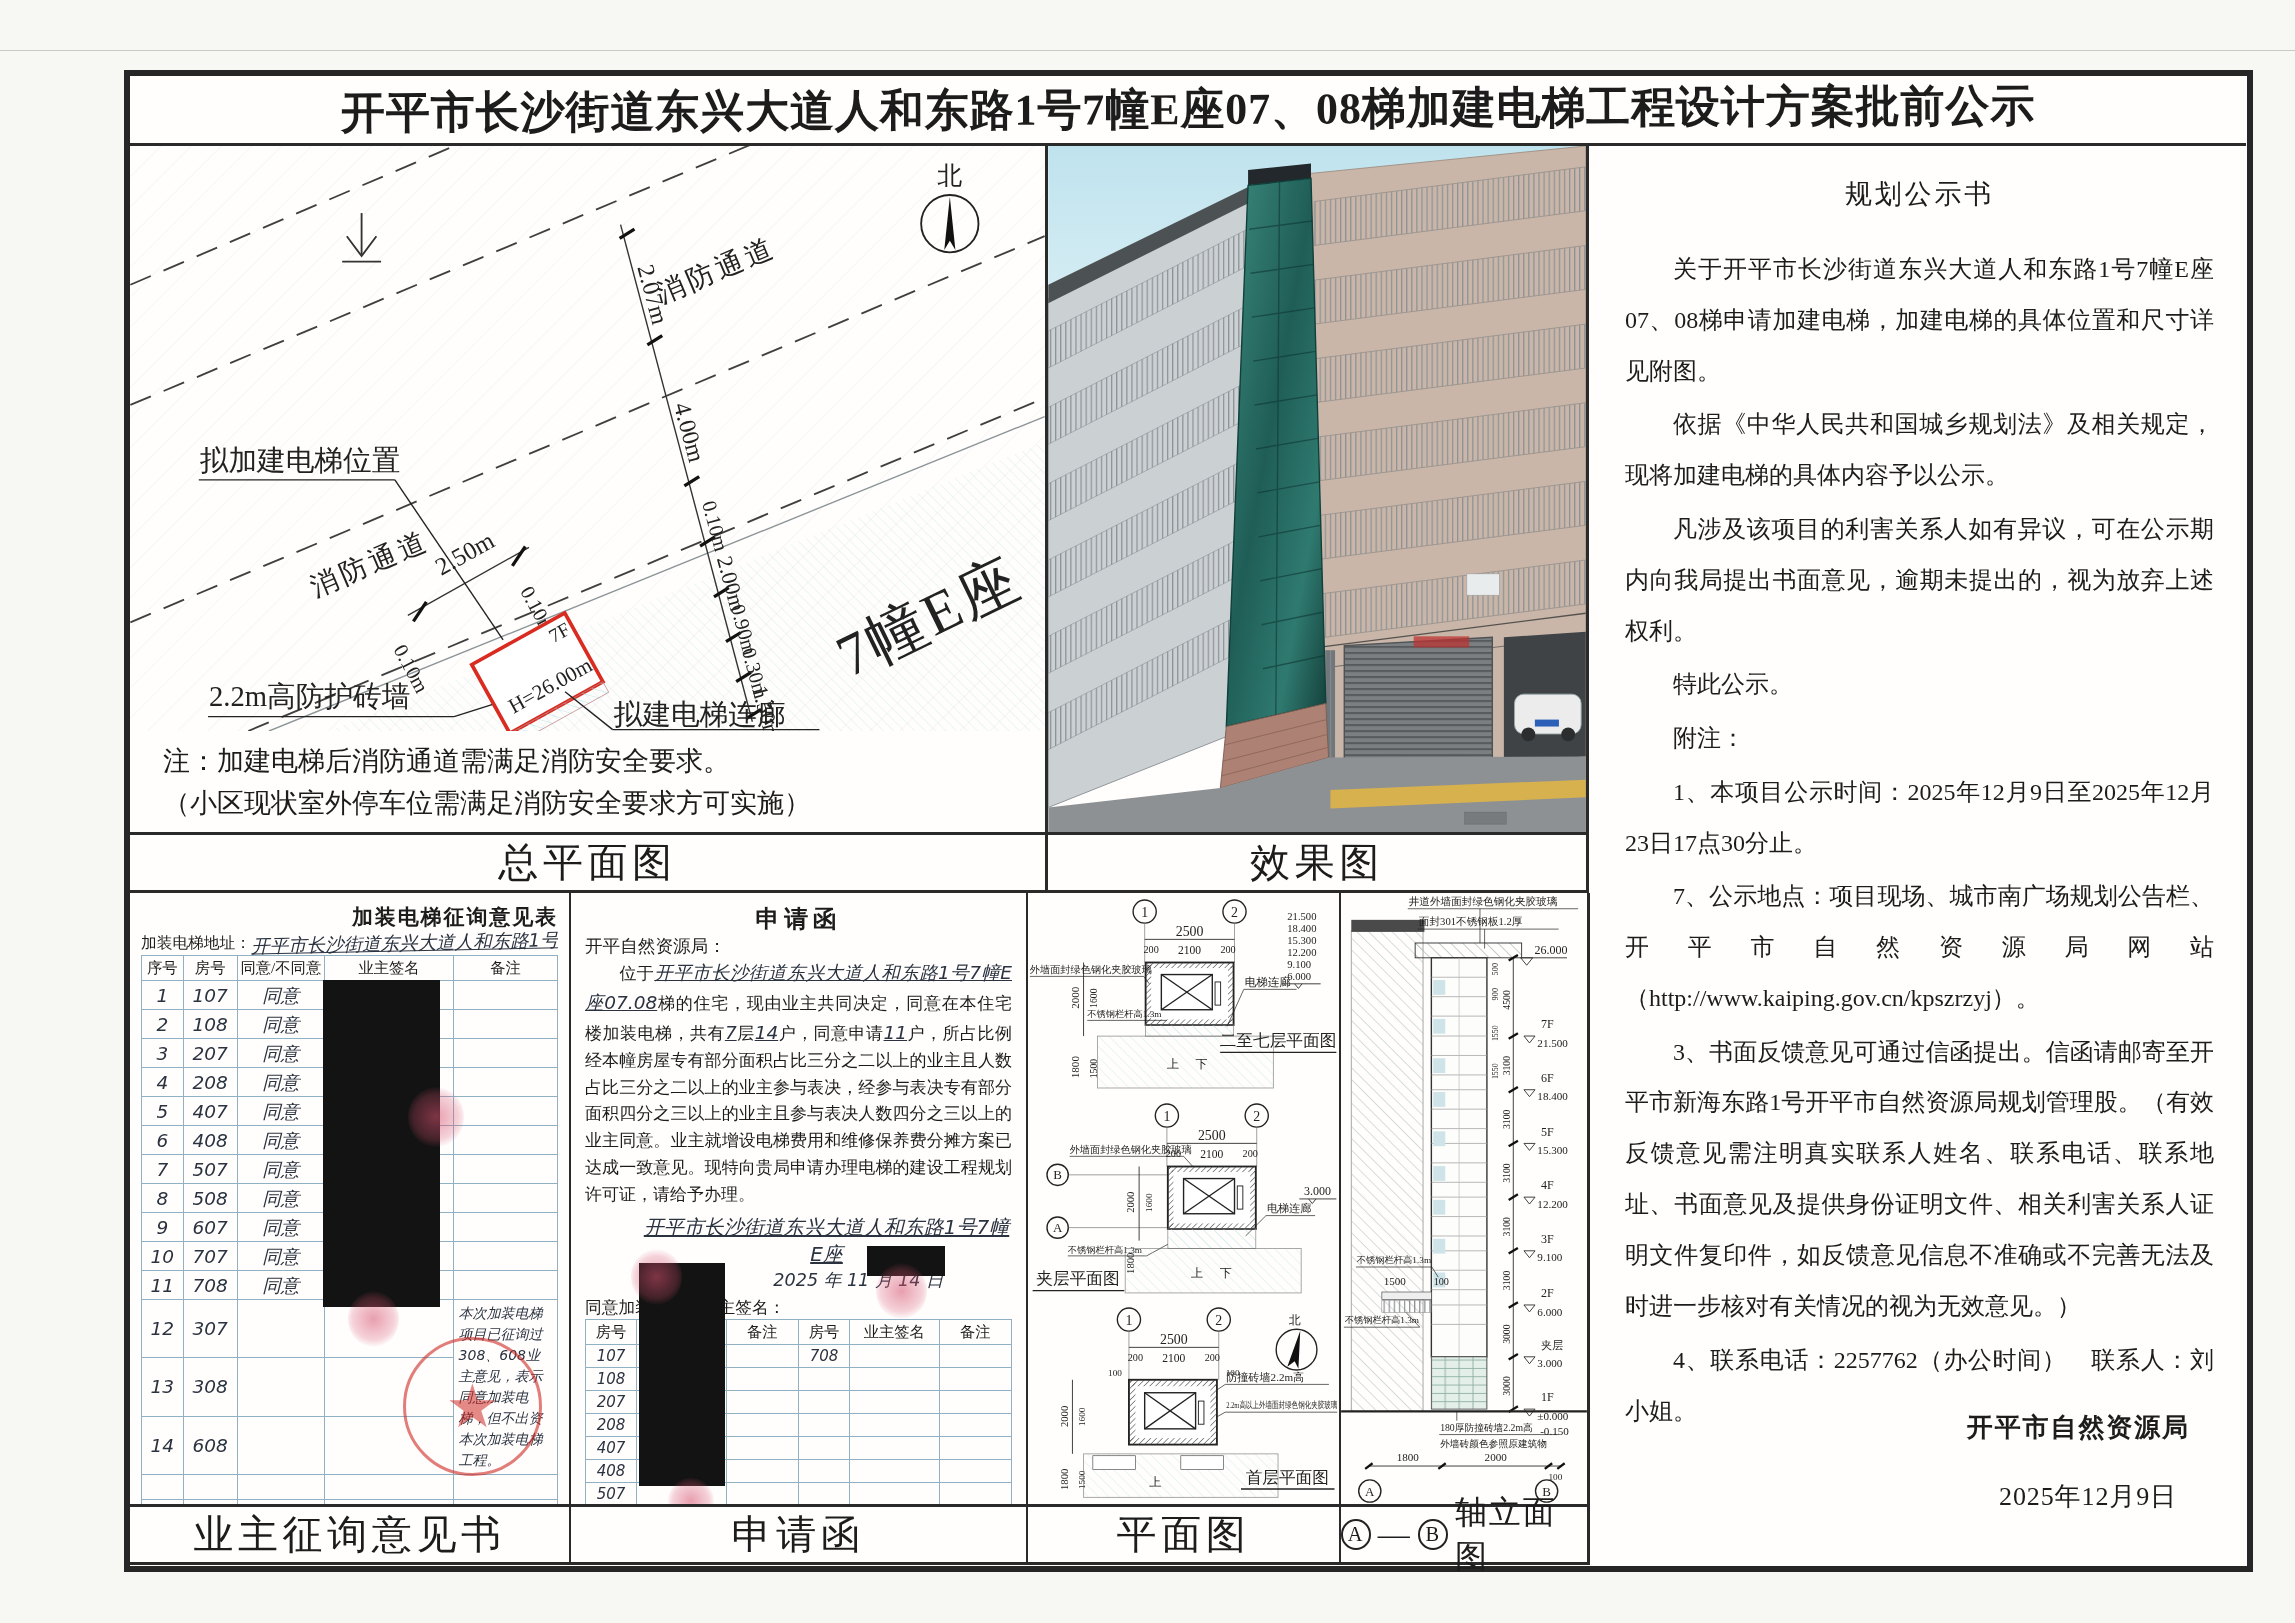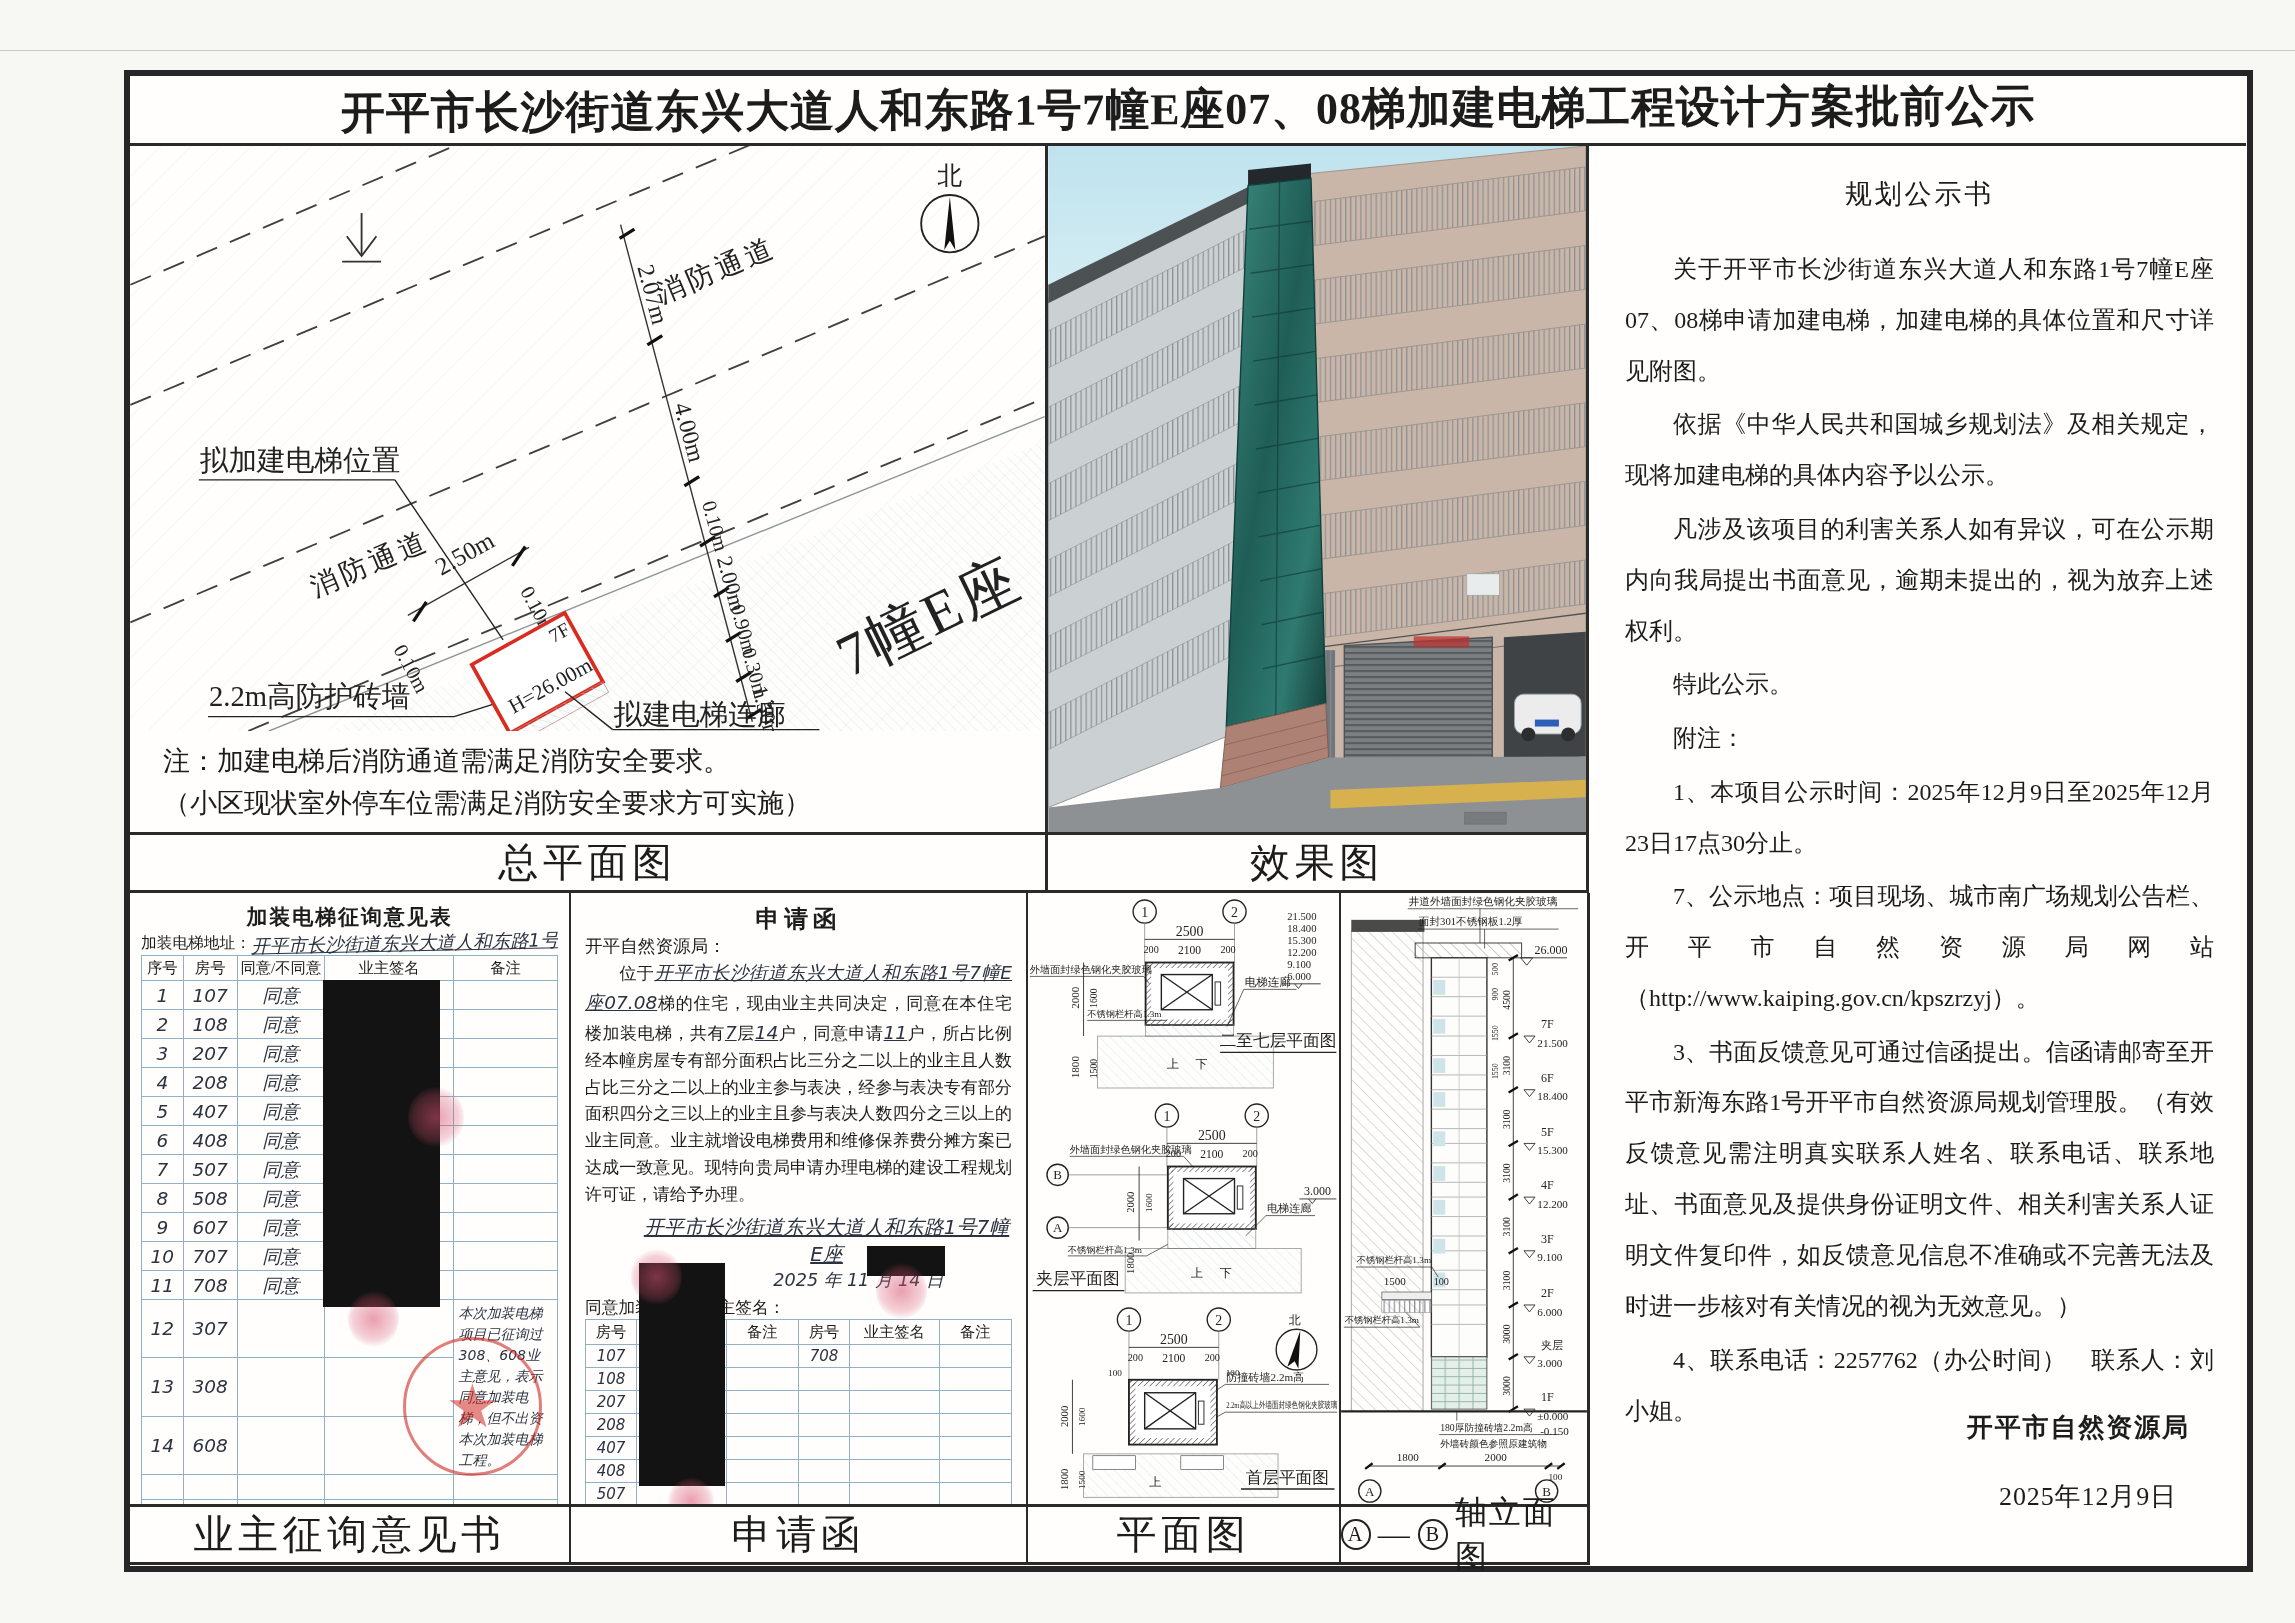"加装电梯征询意见表" .form-title { text-align: center -> right }
